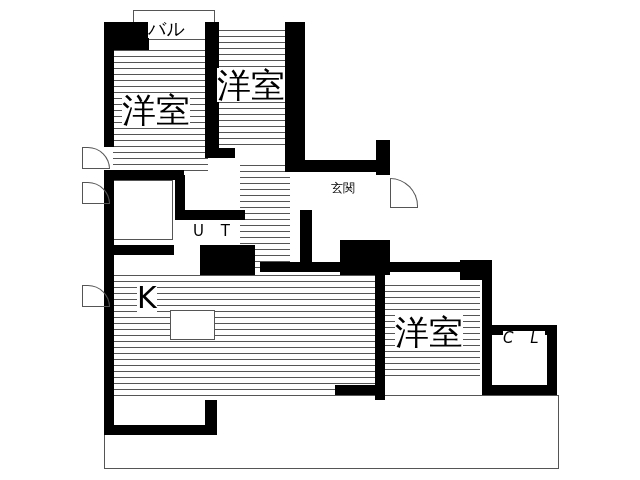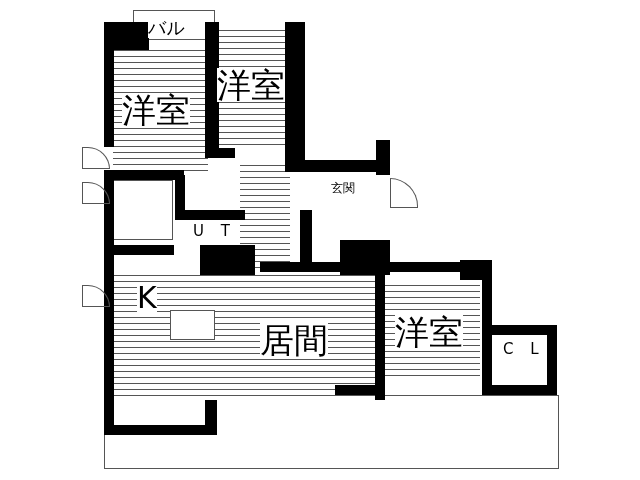"バル" div.label { font-family: Liberation Mono, monospace -> none }
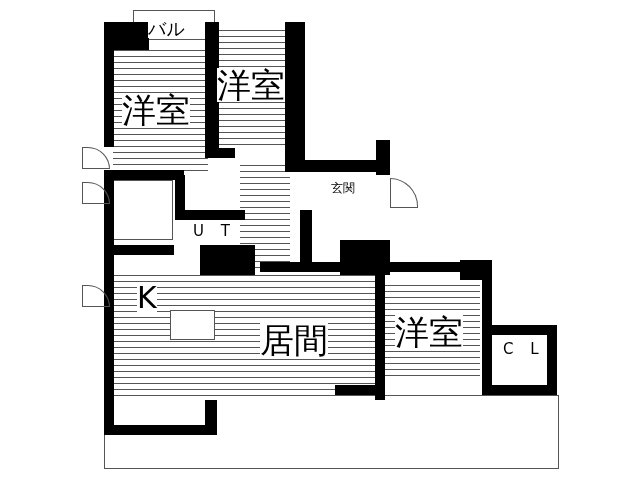"居間" div.label { html: <div>居間</div> -> none }
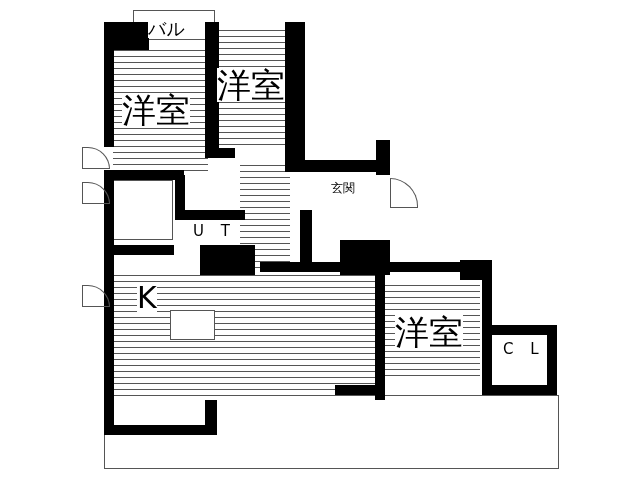"C L" div.label { font-style: none -> italic; top: 342px -> 331px }
